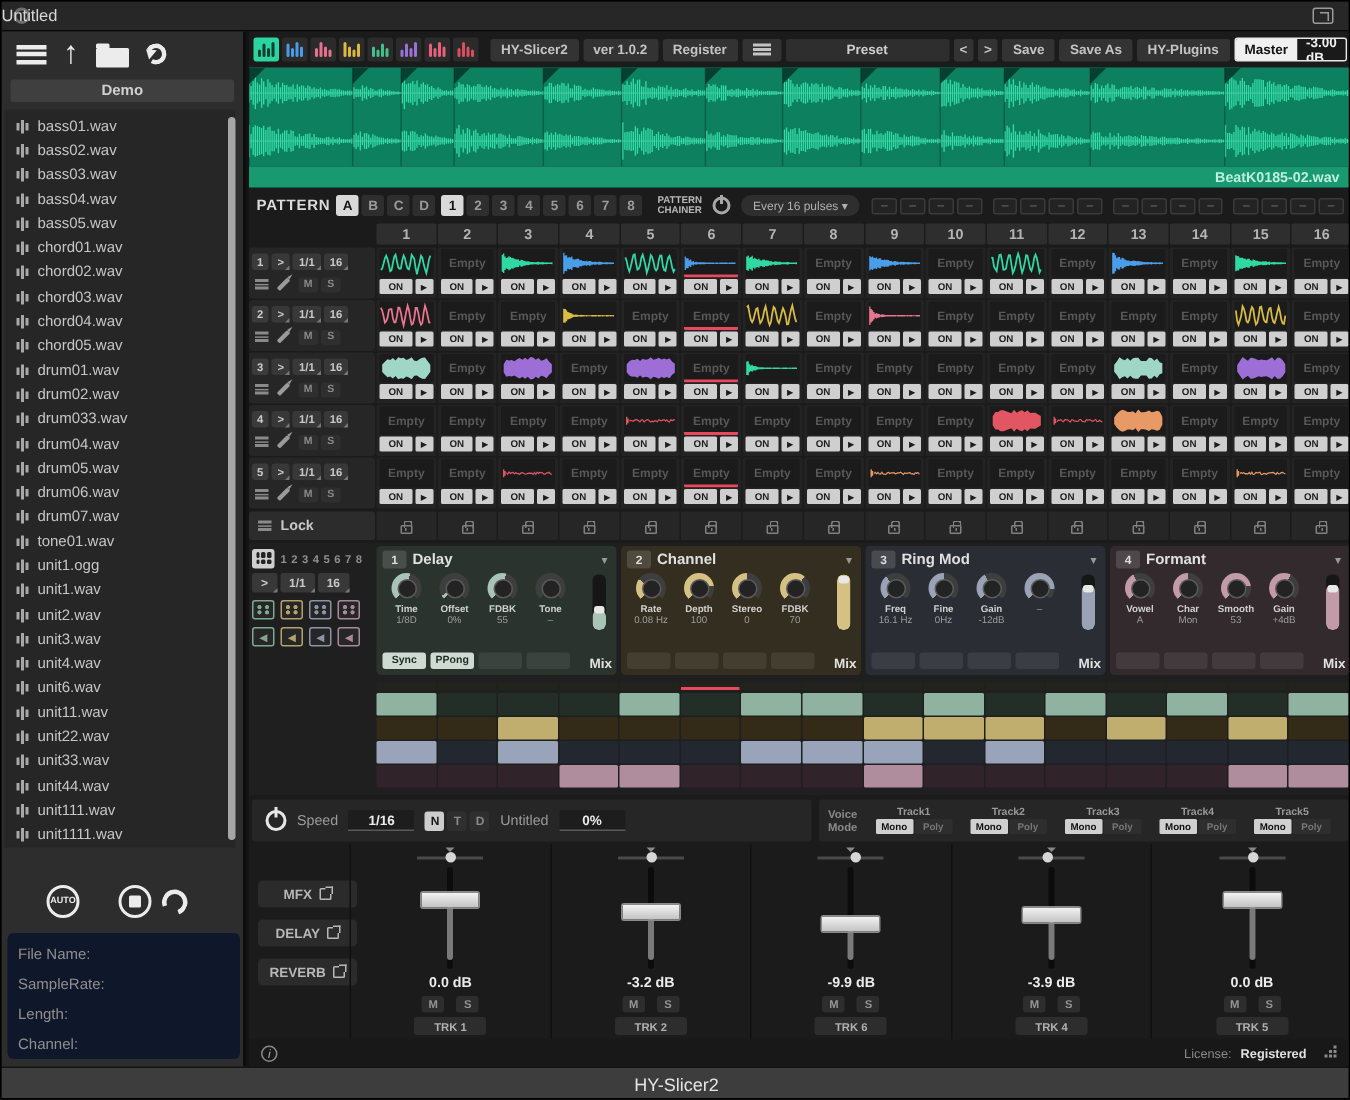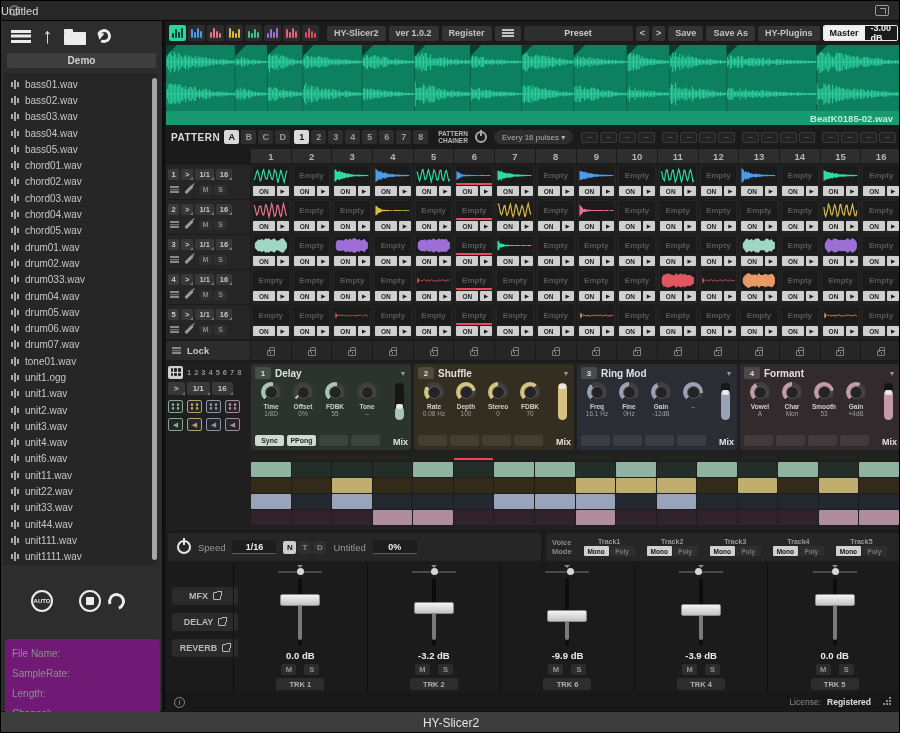"Shuffle" div.fxu-name { text: Shuffle -> Channel }
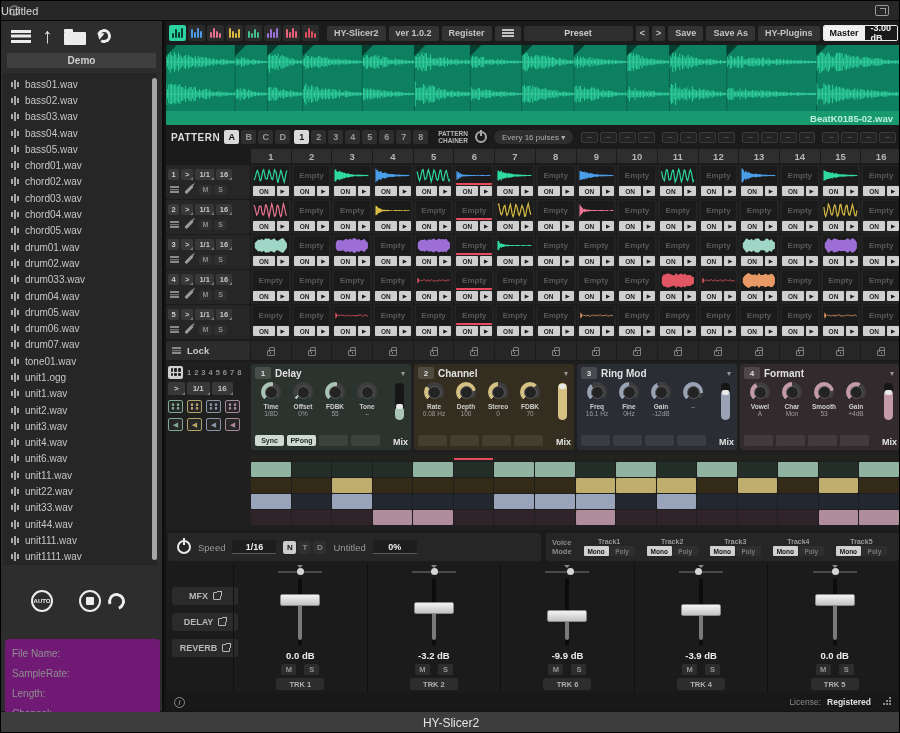"File Name:" #side-info { background: #701a75 -> #0f172a; top: 618px -> 601px }
